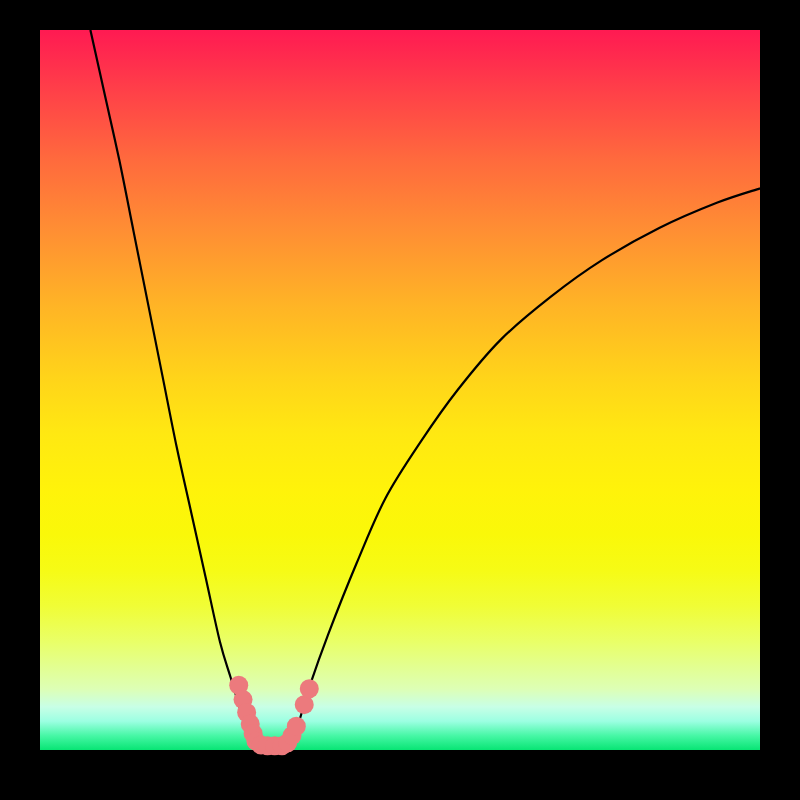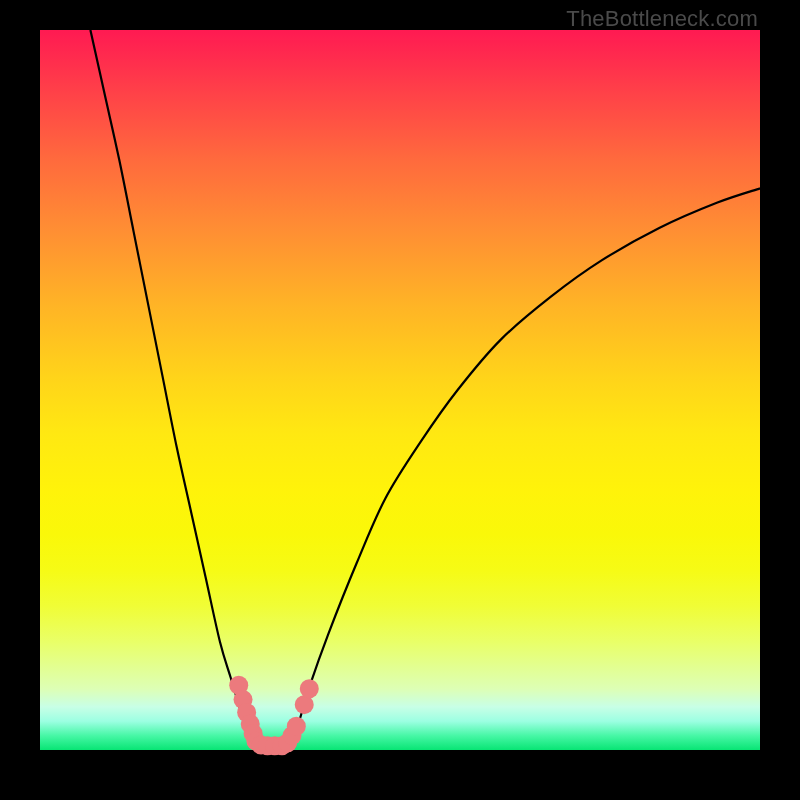"TheBottleneck.com" div.watermark { html: <div>TheBottleneck.com</div> -> none }
